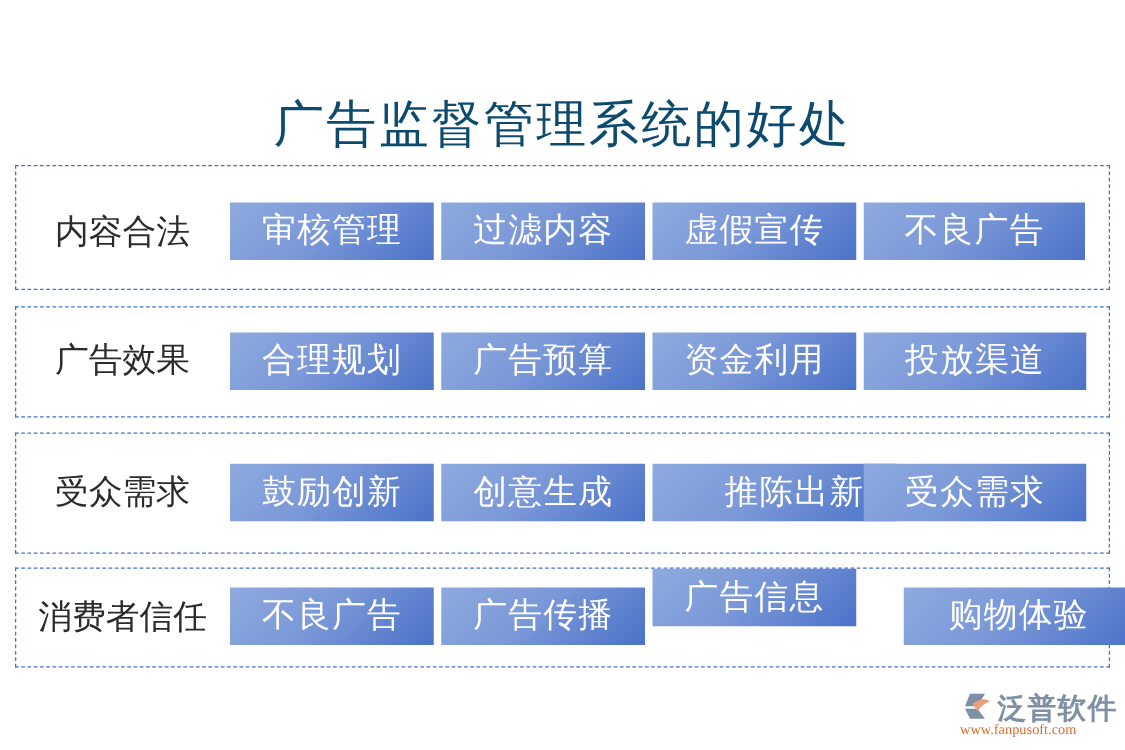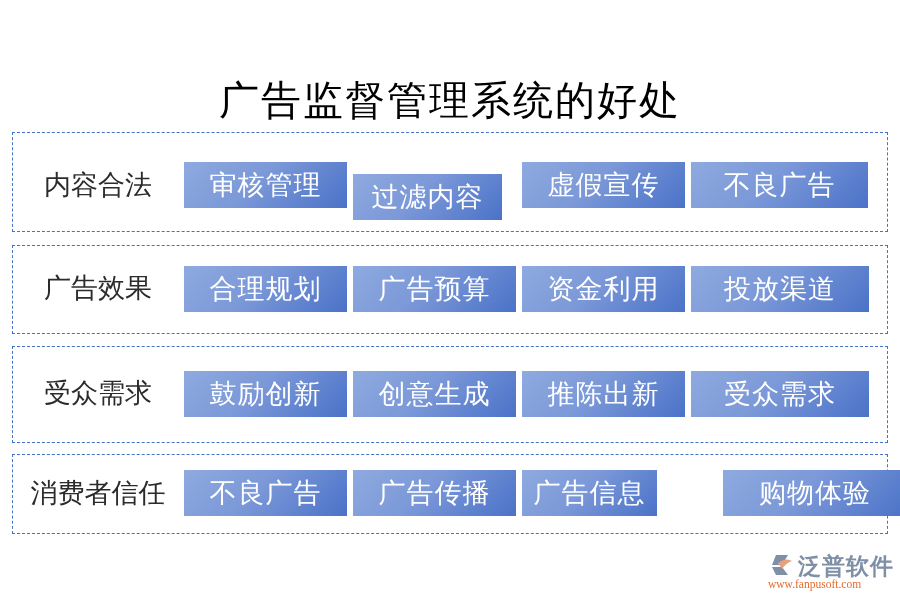"广告监督管理系统的好处" .title { color: #000000 -> #0c4a6e }
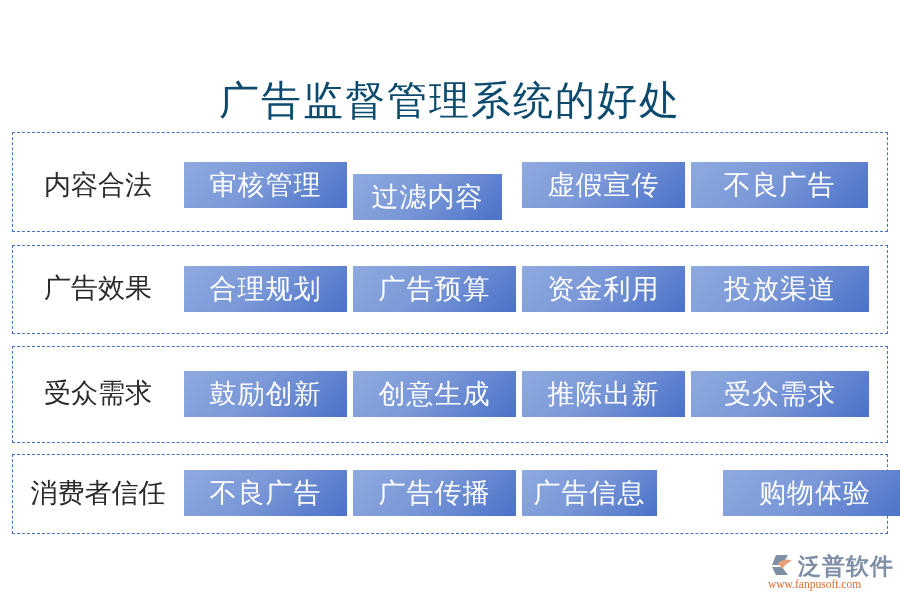"过滤内容" div.btn { top: 41px -> 29px; width: 149px -> 163px }
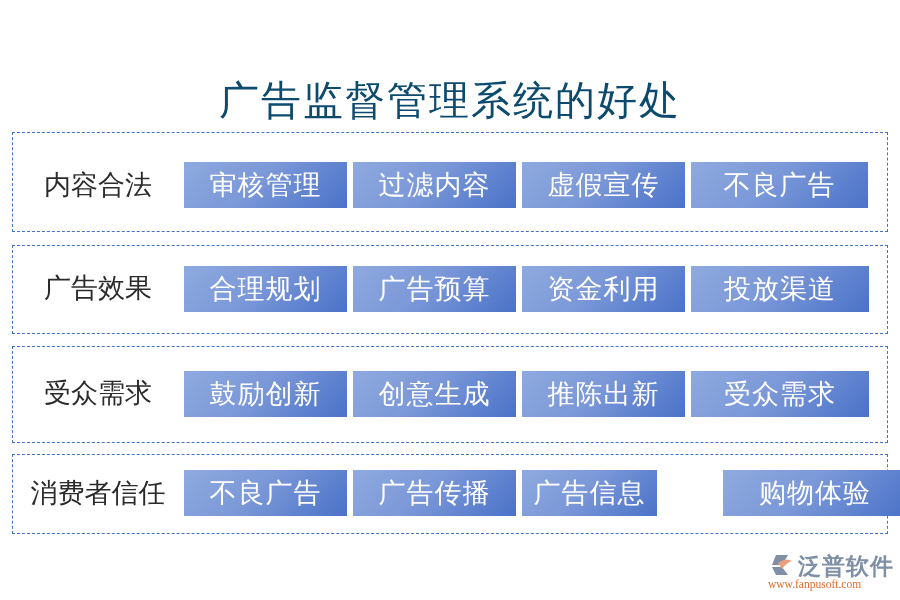"推陈出新" div.btn { padding-left: none -> 32px }
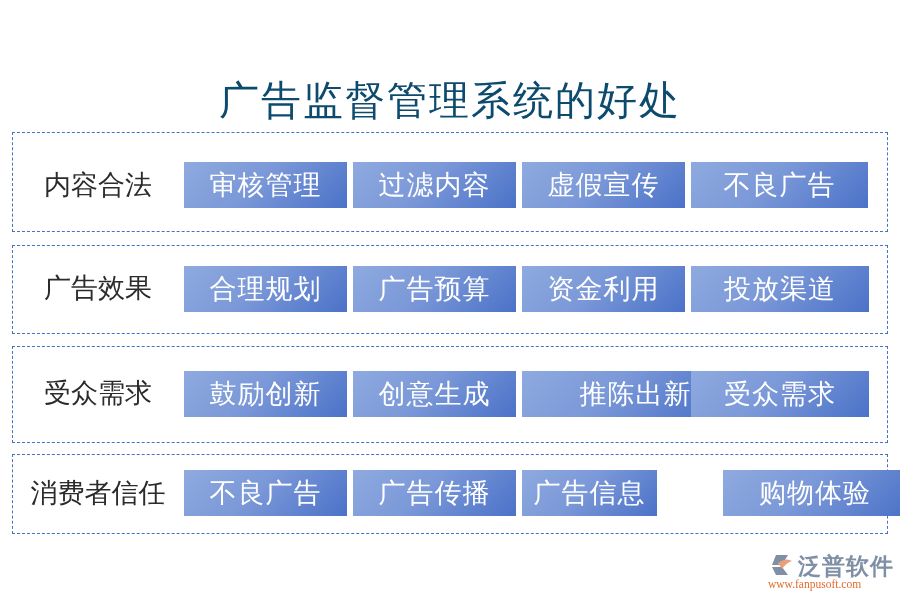"广告信息" div.btn { top: 15px -> 0; width: 135px -> 163px }
